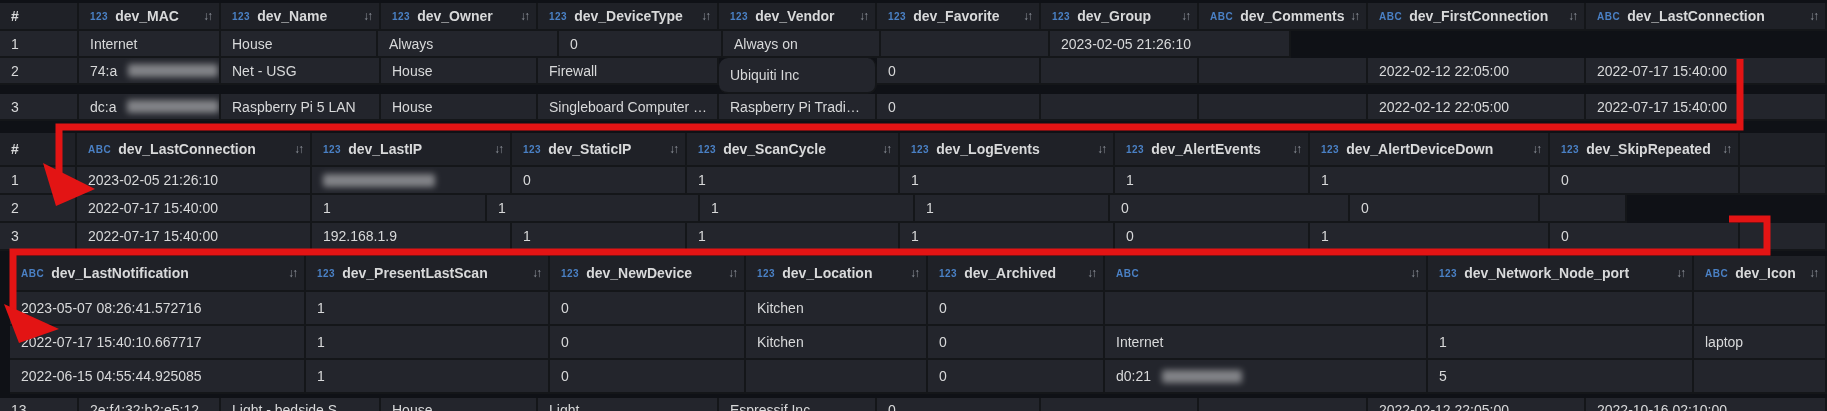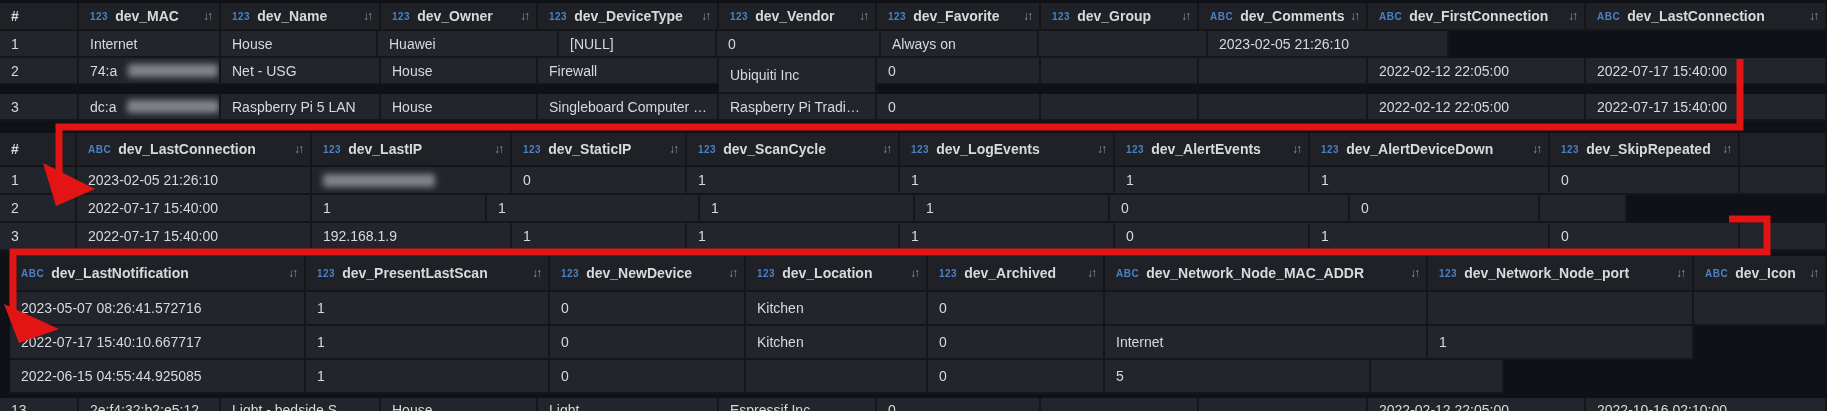"Huawei" div.cell { text: Huawei -> Always }
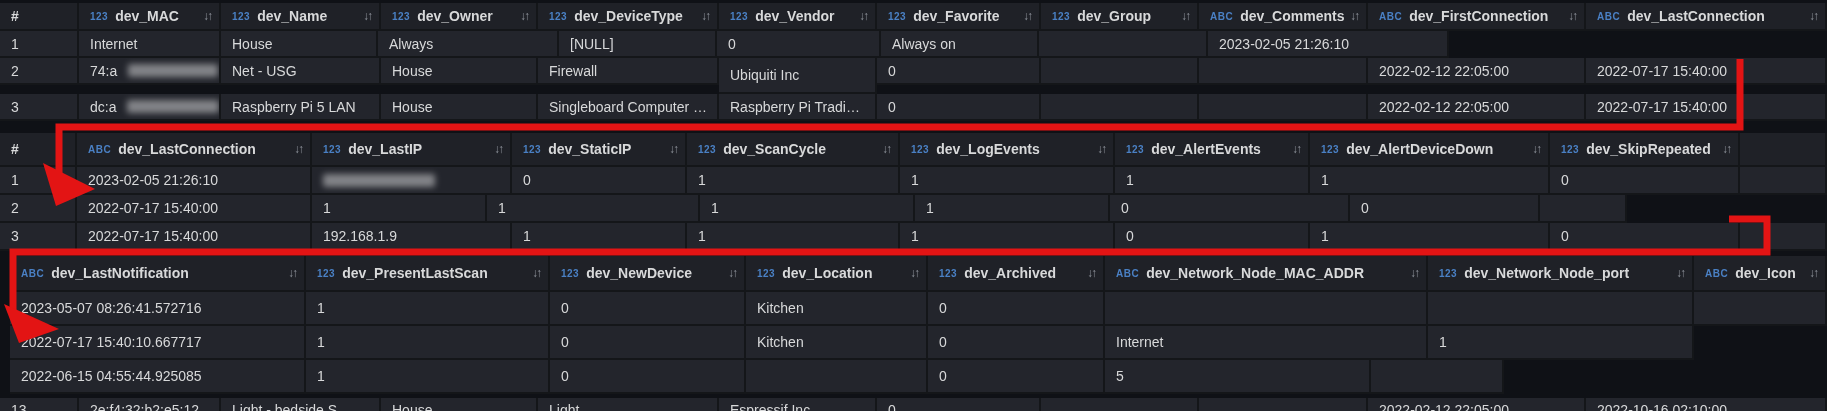"[NULL]" div.cell { html: <div>[NULL]</div> -> none }
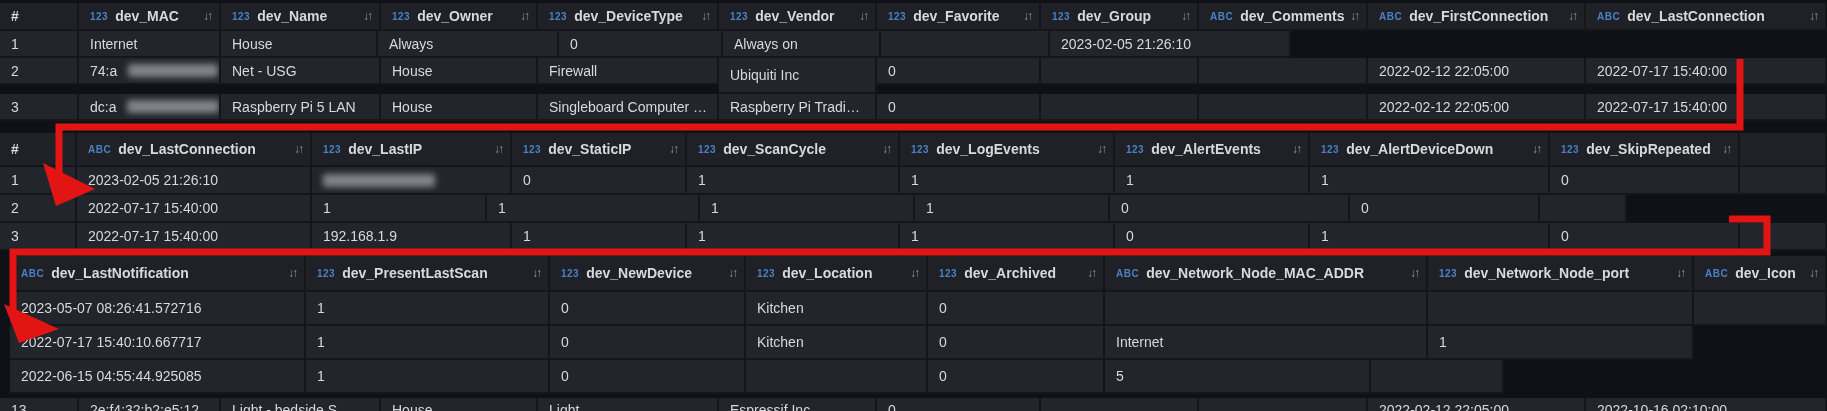"Ubiquiti Inc" div.cell { border-radius: none -> 9px }
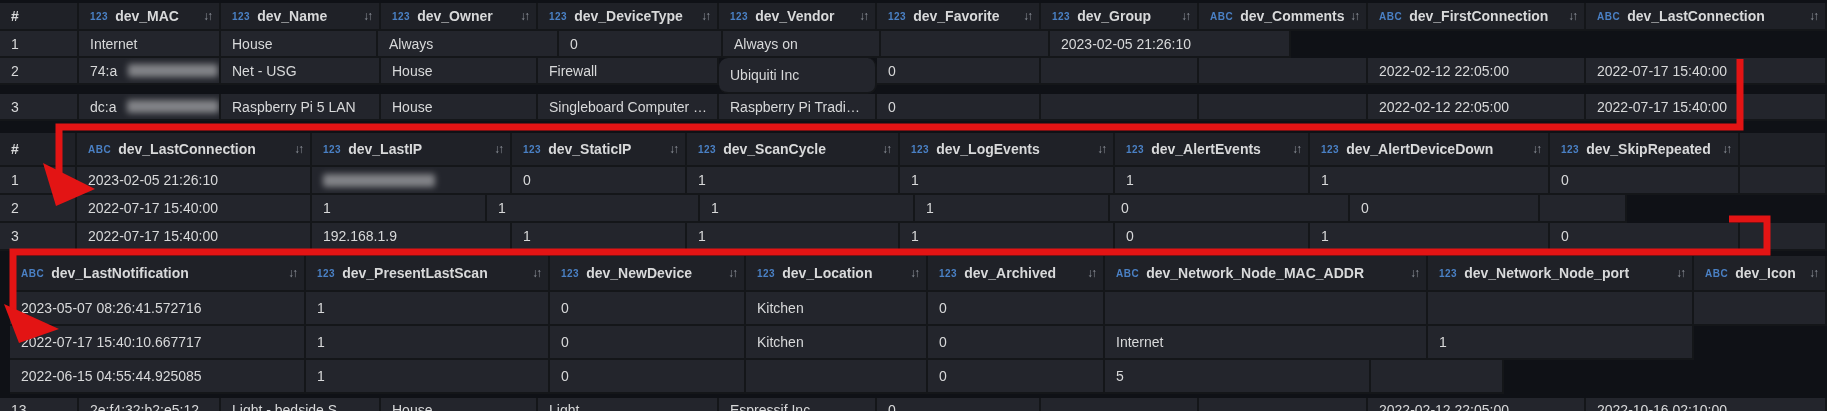"dev_Network_Node_MAC_ADDR" span.lbl { html: <span>dev_Network_Node_MAC_ADDR</span> -> none }
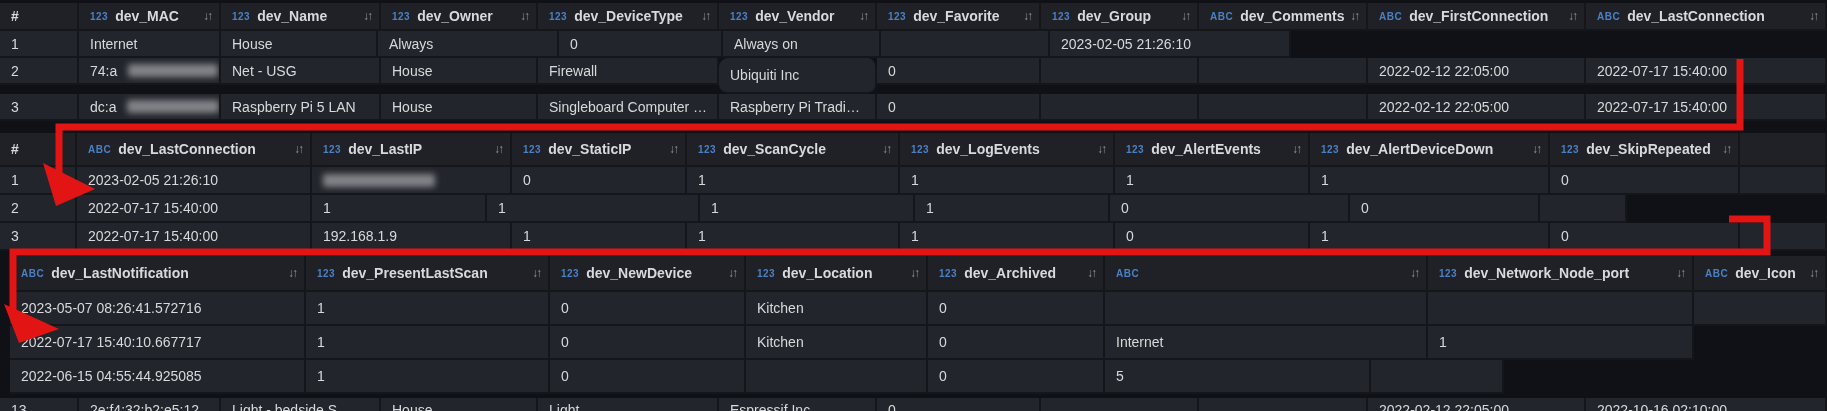"laptop" div.cell { html: none -> <div>laptop</div> }
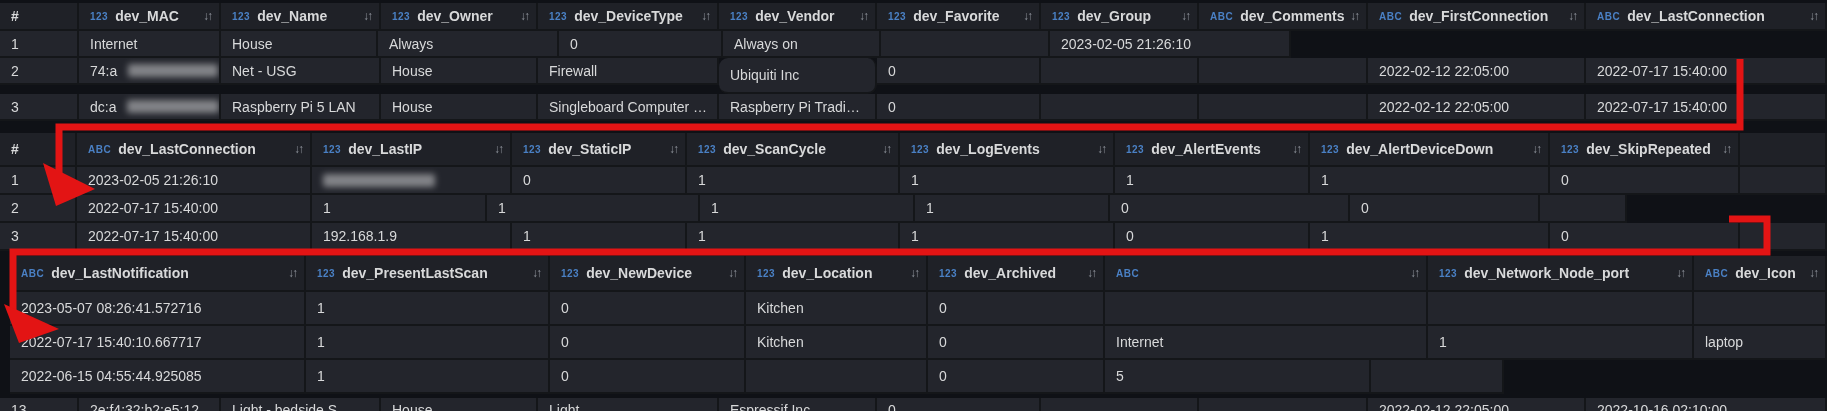"d0:21" div.cell { html: none -> <div> <span>d0:21</span> <span></span> </div> }
